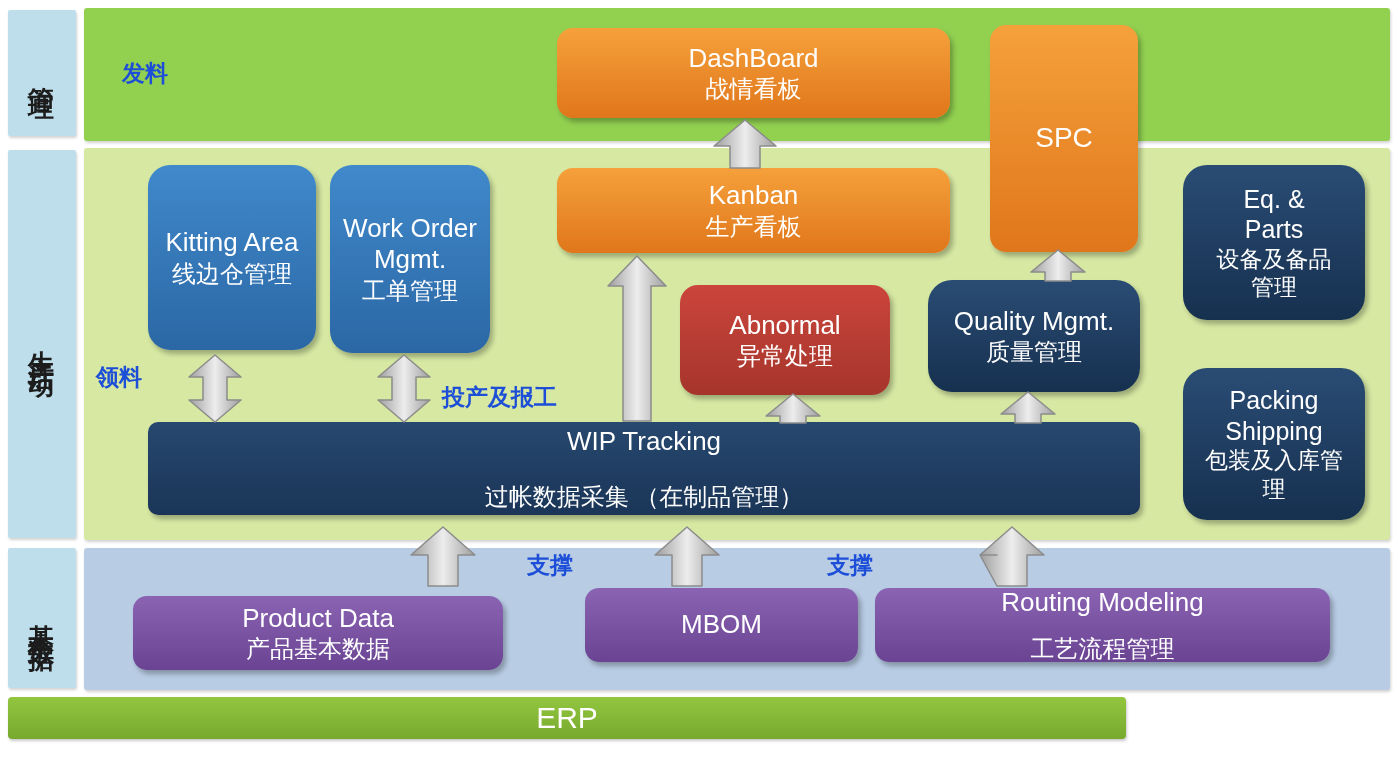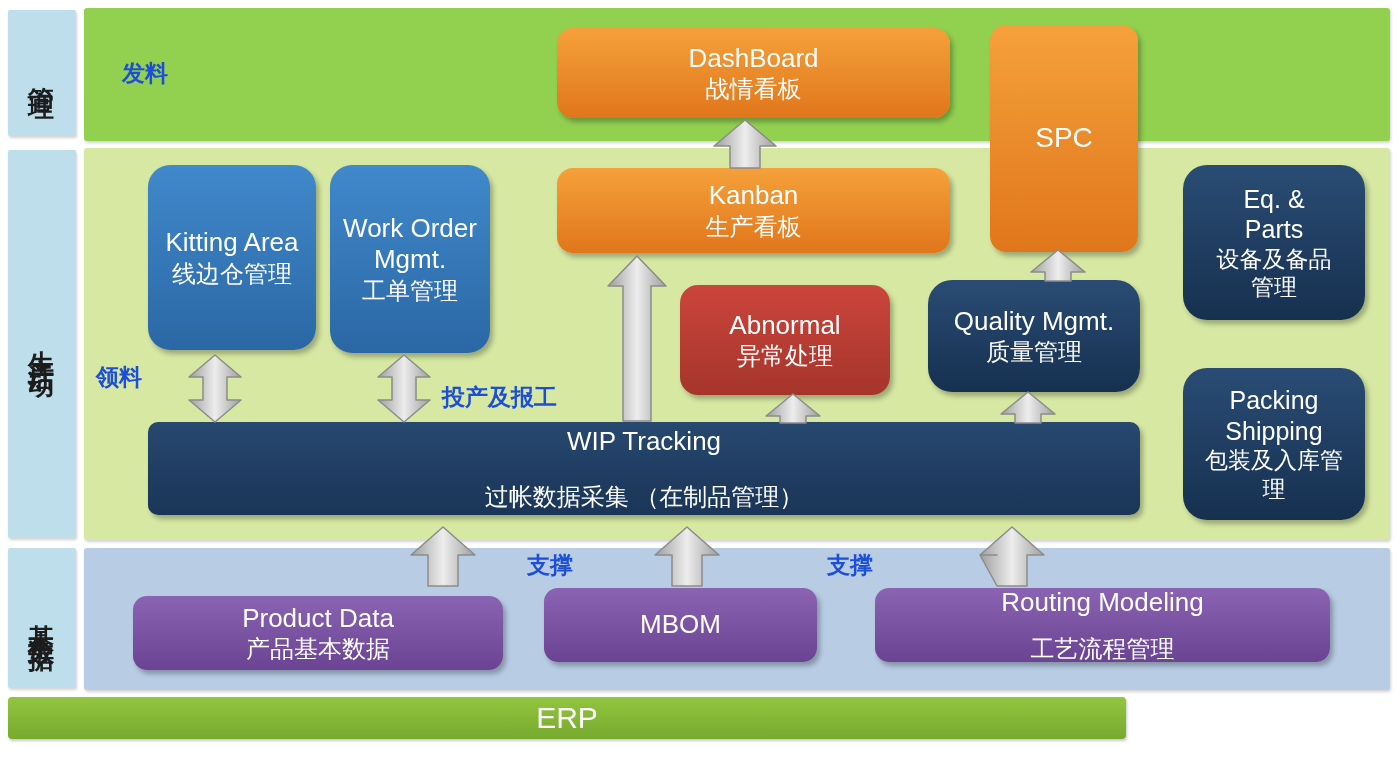"MBOM" .box-mbom { left: 544px -> 585px }
